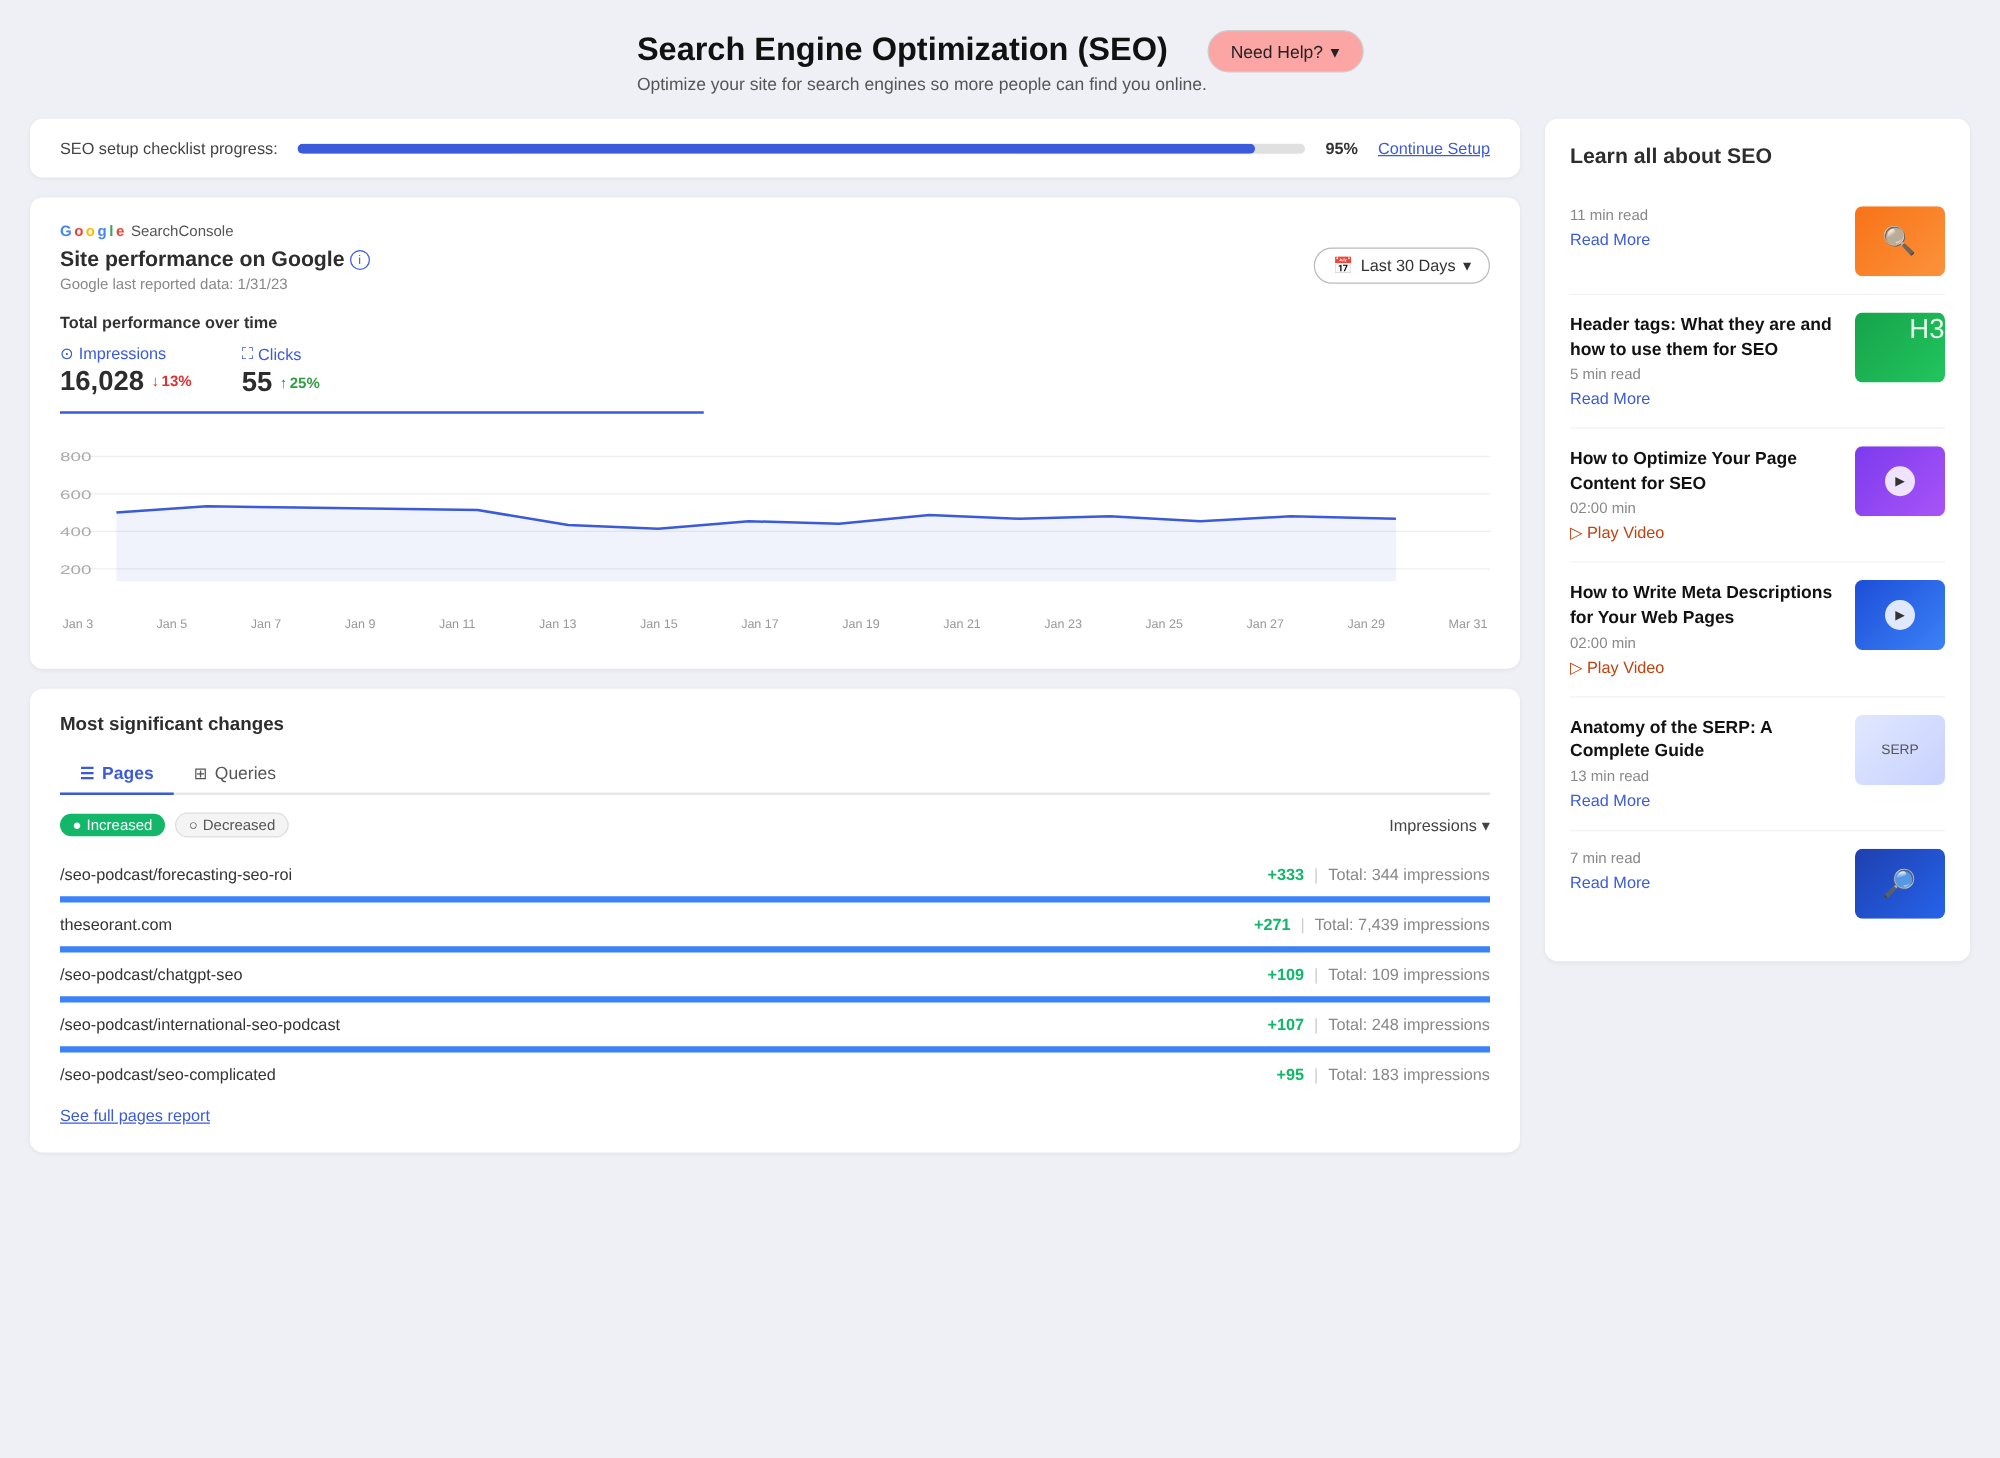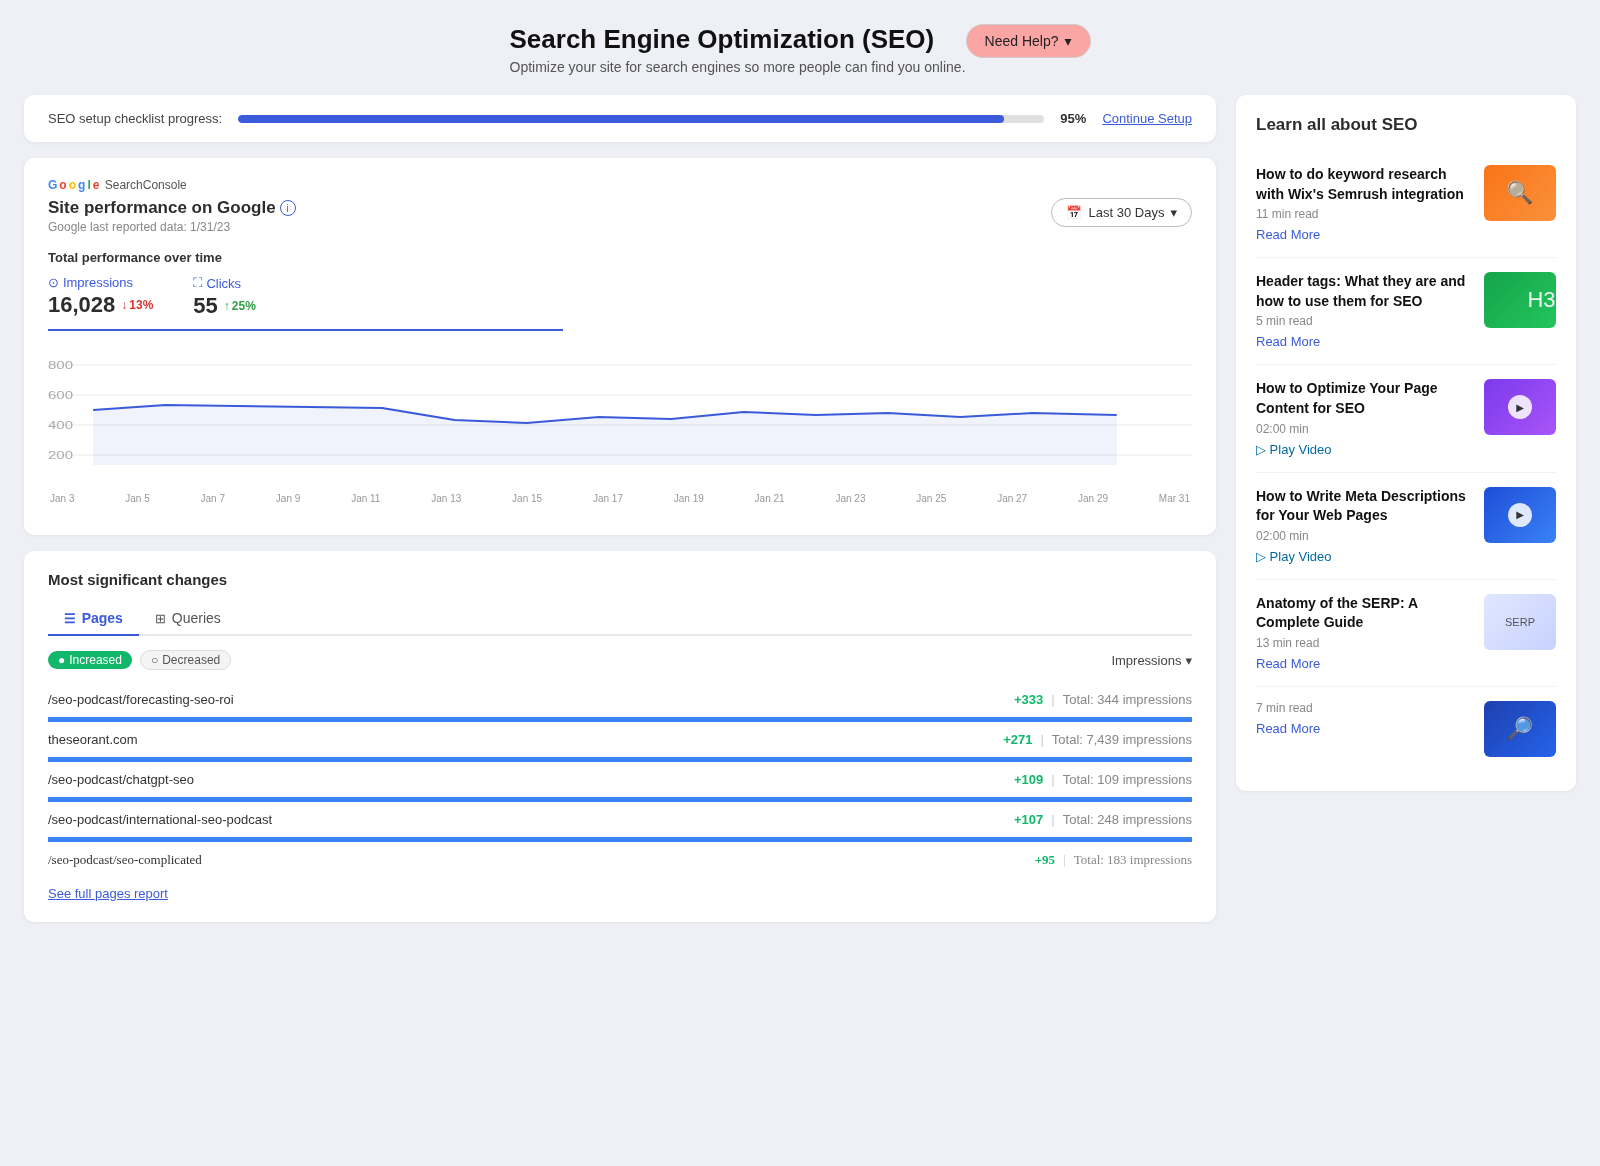"How to do keyword research" div.article-title-text { html: <div>How to do keyword research with Wix's Semrush integration</div> -> none }
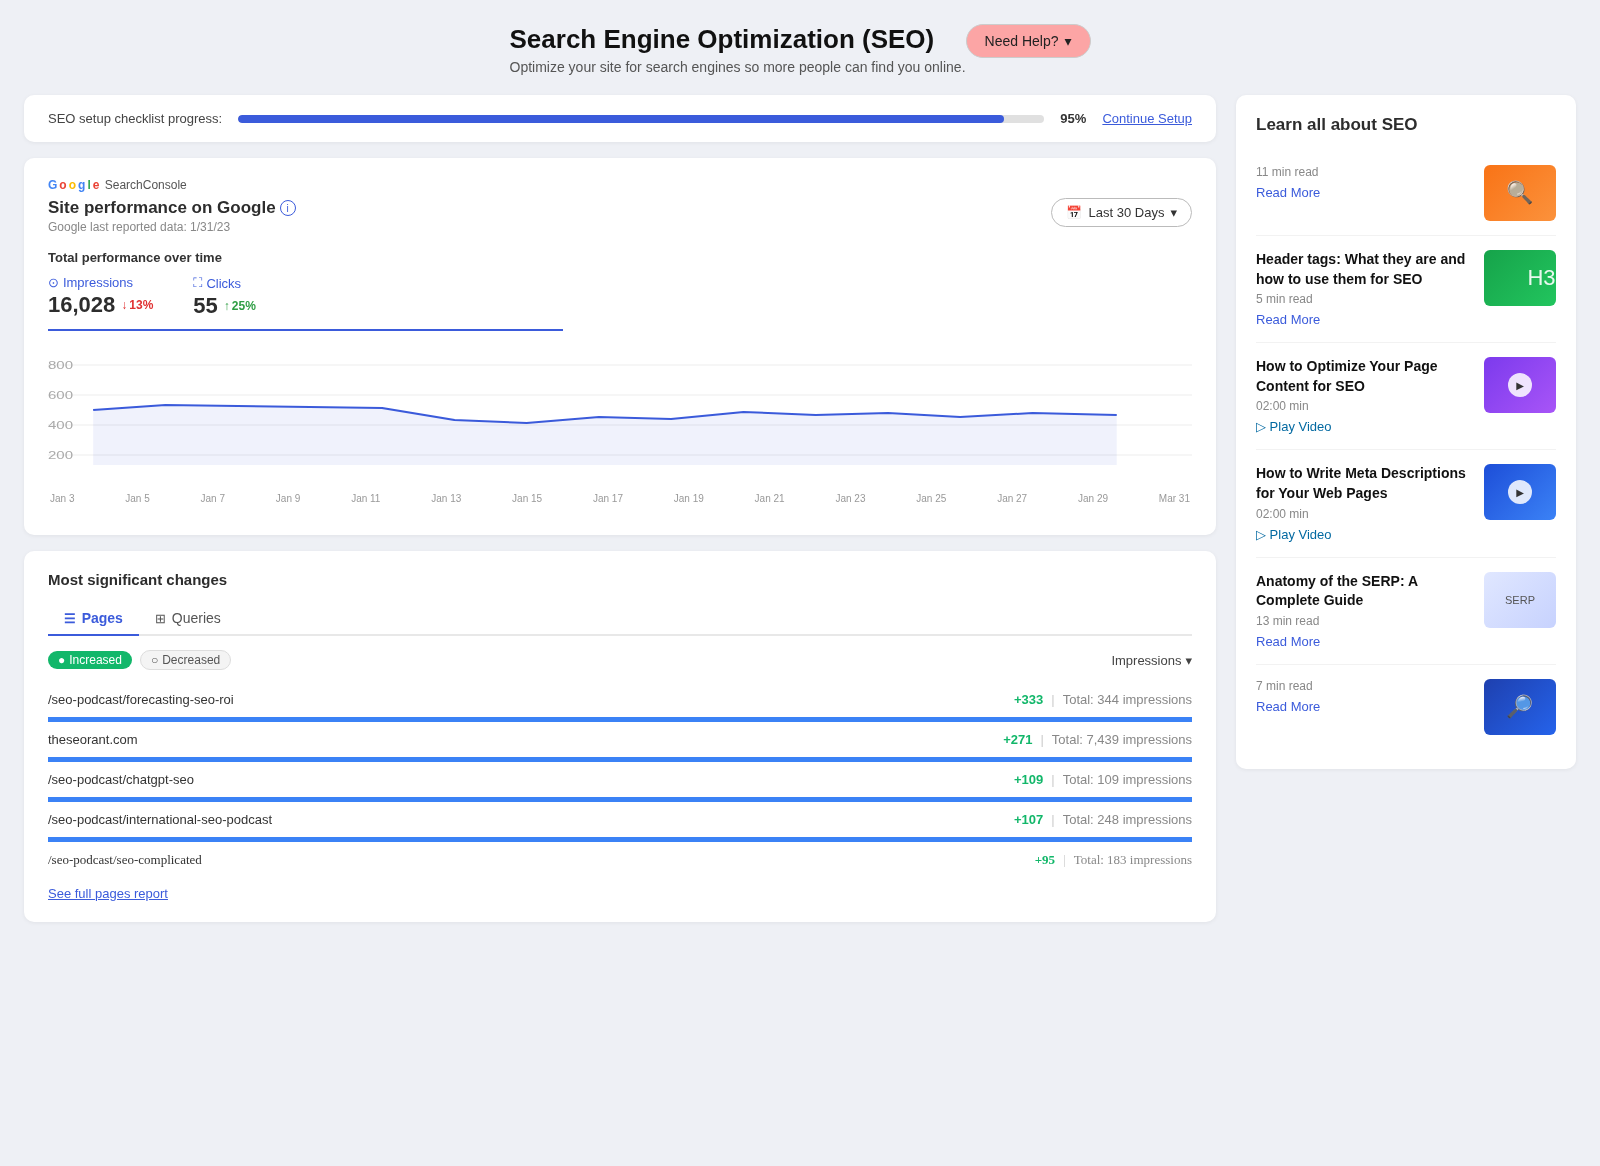"H3" .thumb-header { align-items: center -> none }
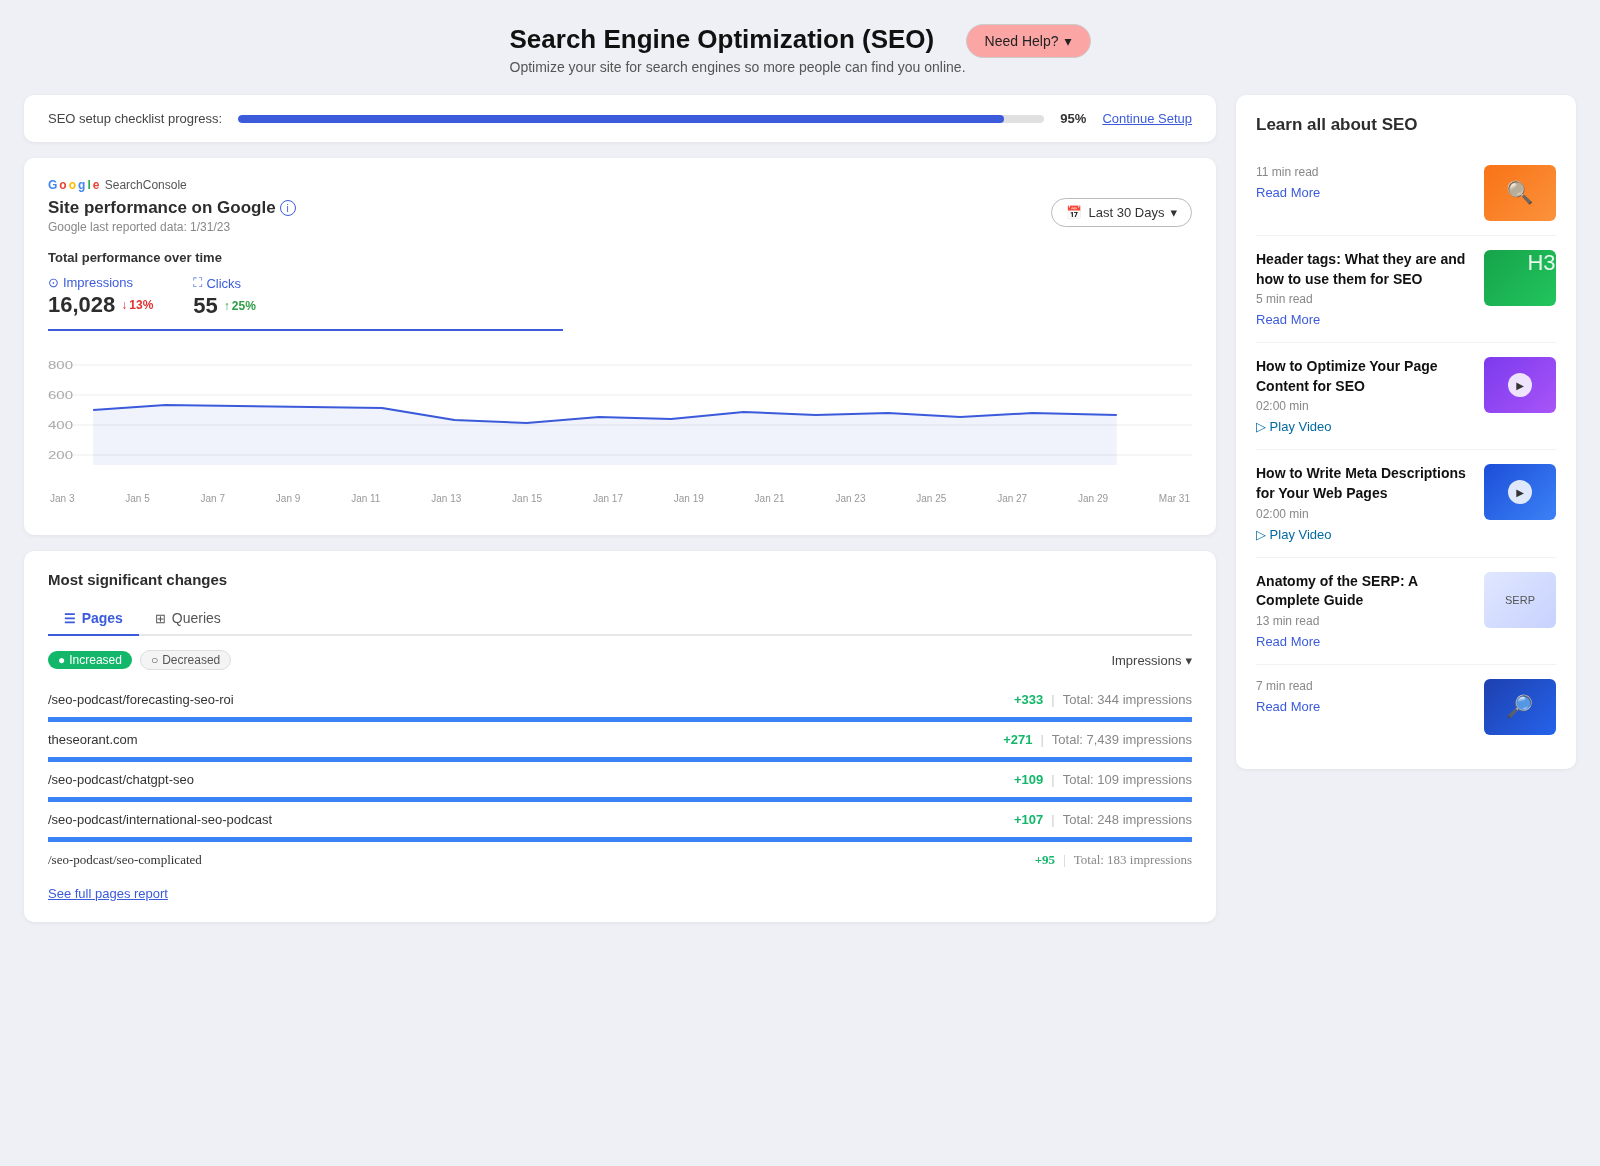"▷ Play Video" .play-link { color: #0369a1 -> #c2410c }
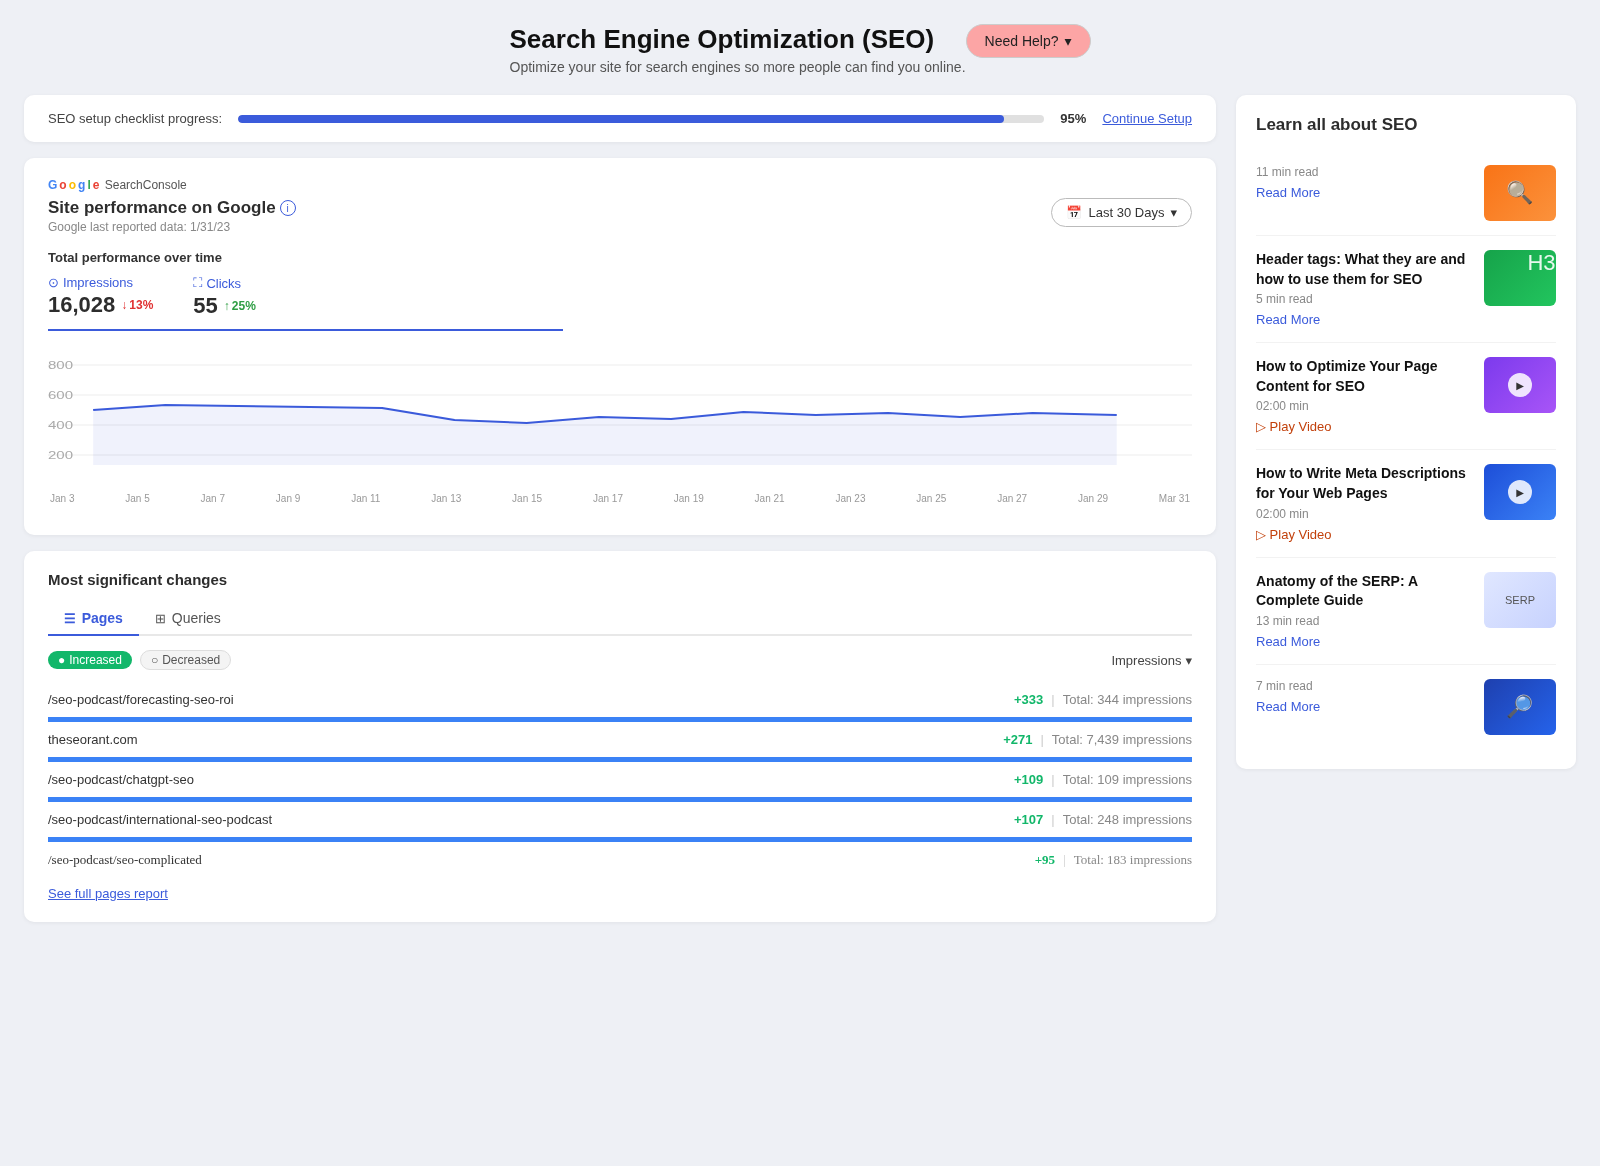"/seo-podcast/seo-complicated" .data-row:last-of-type { font-family: Liberation Serif, serif -> none }
